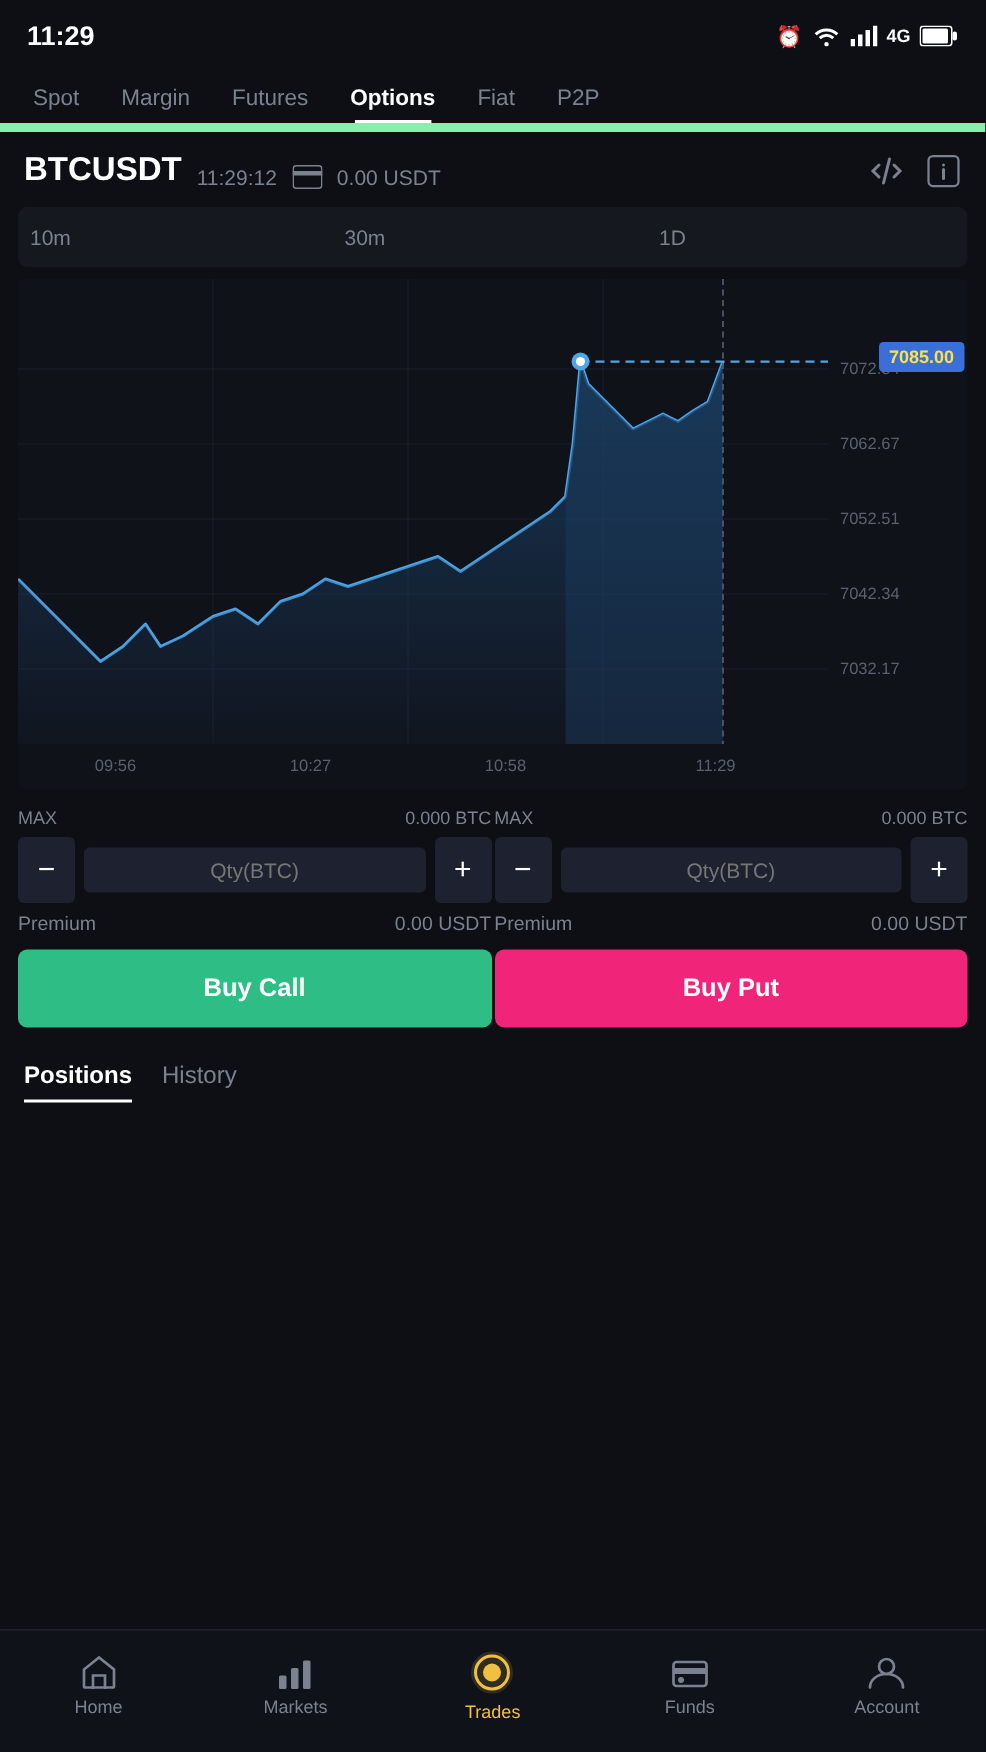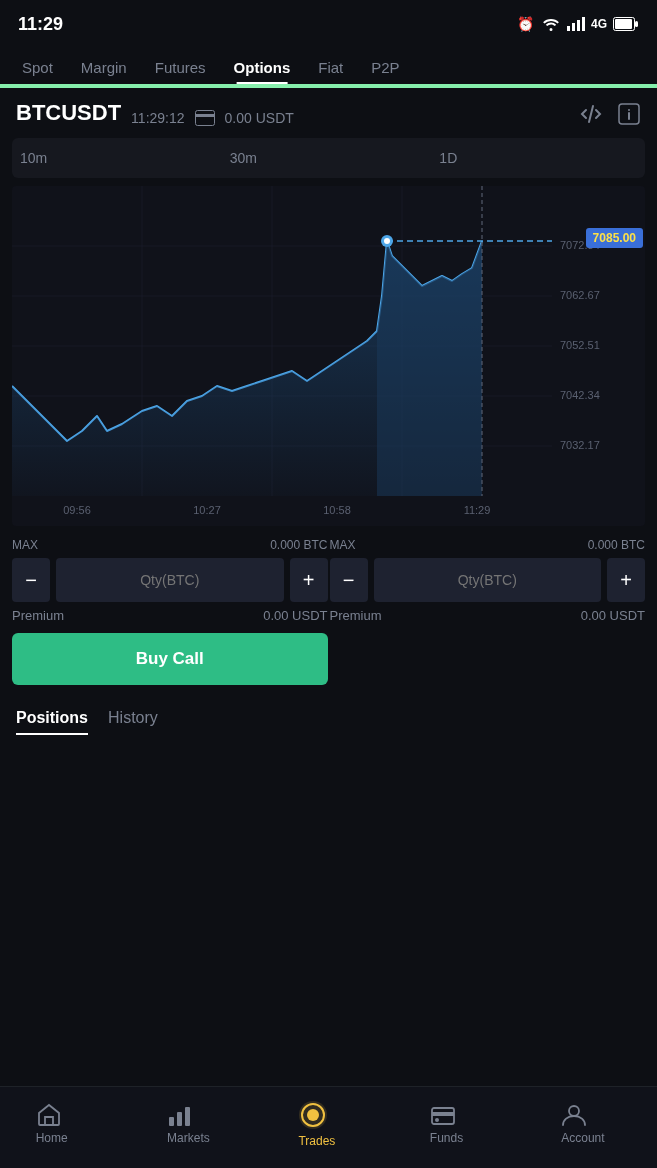"Spot" .nav-tabs { border-bottom: 4px solid #86efac -> 6px solid #86efac }
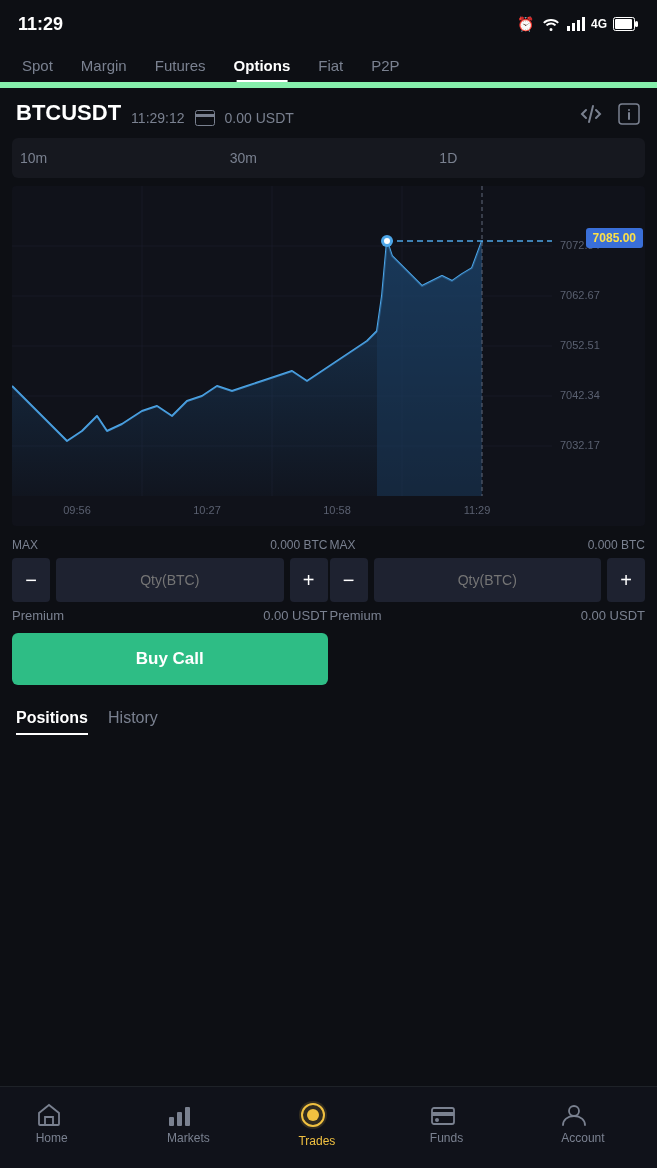"Qty(BTC)" .qty-input { height: 44px -> 30px }
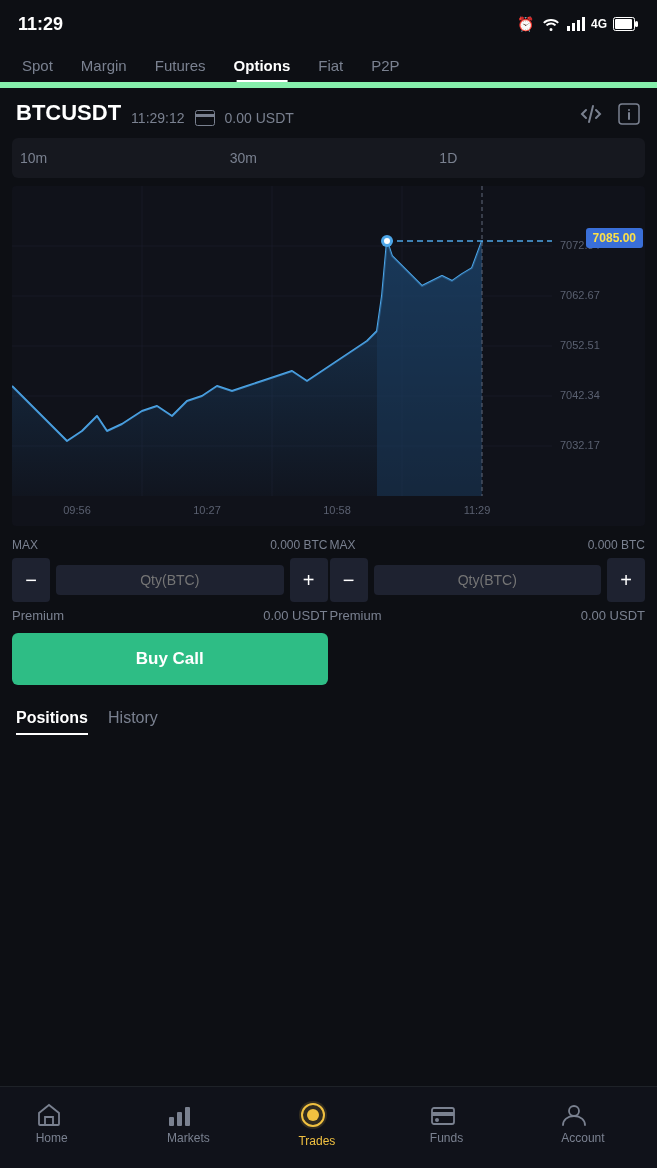"Buy Put" button.buy-put-btn { html: none -> <button>Buy Put</button> }
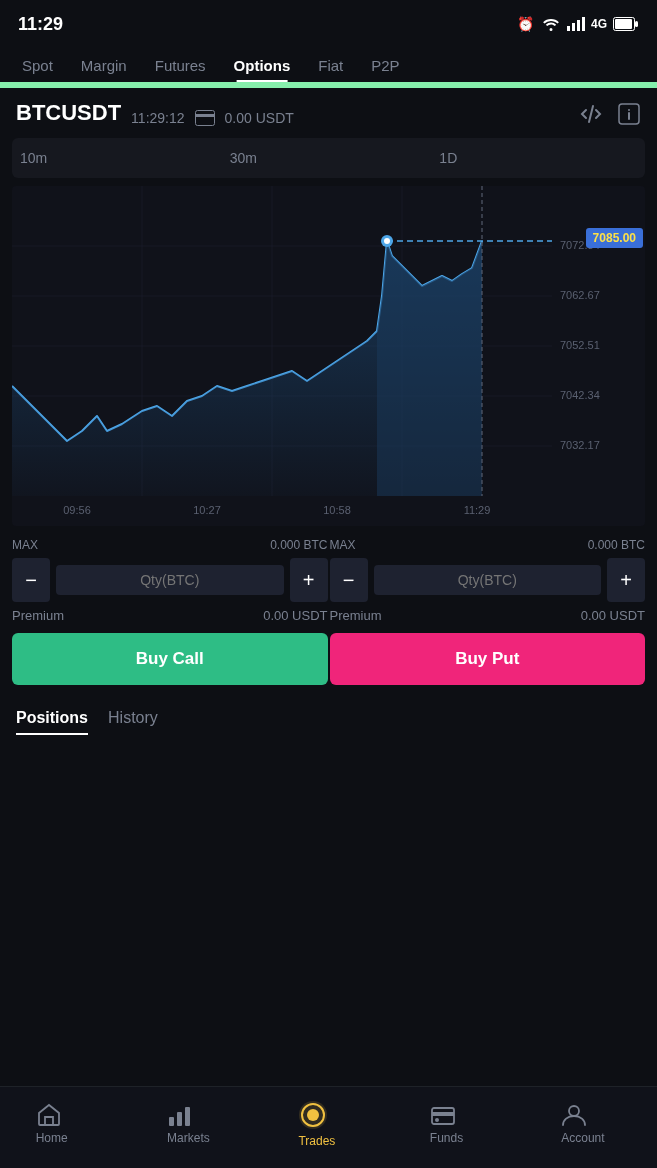"Home" .nav-item { align-items: flex-start -> center }
